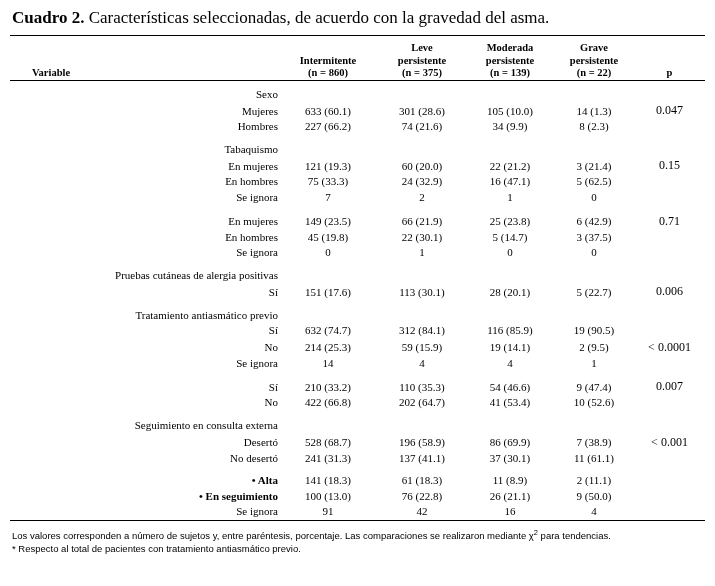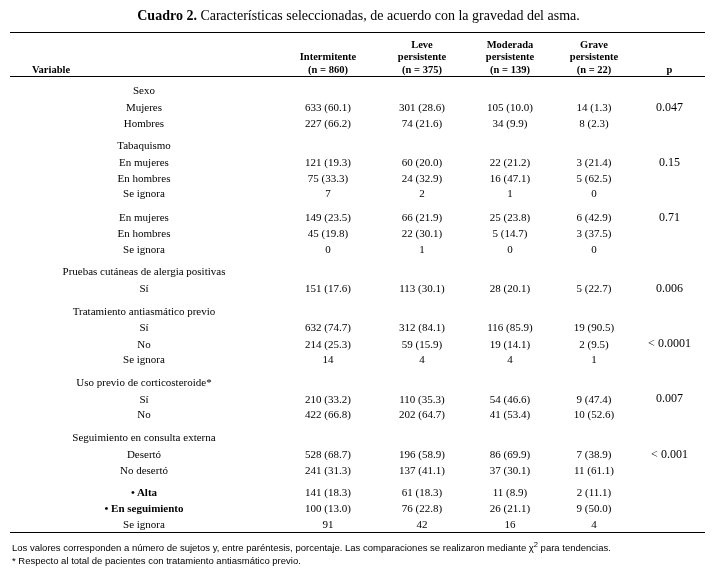"Cuadro 2. Características seleccionadas," .caption { font-size: 14px -> 17px; text-align: center -> none }
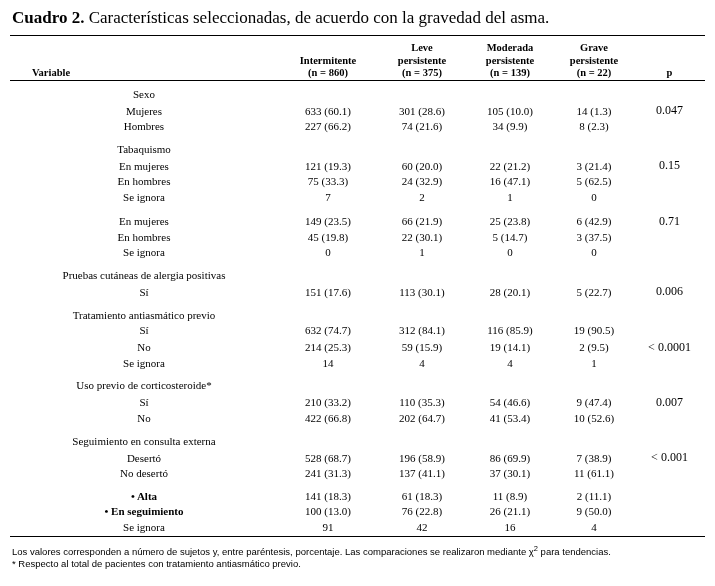"Sexo" td.lbl { text-align: center -> right }
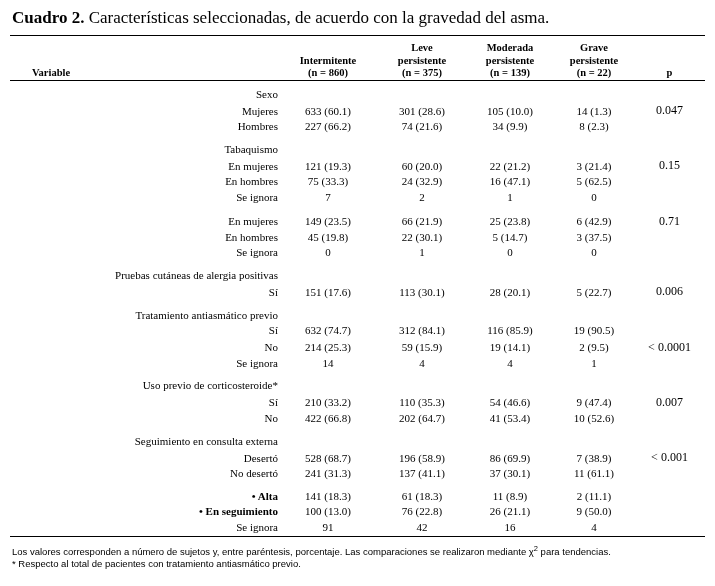"Uso previo de corticosteroide*" tr { html: <tr> <td>Uso previo de corticosteroide*</td> <td></td> <td></td> <td></td> <td></td> <td></td> </tr> -> none }
